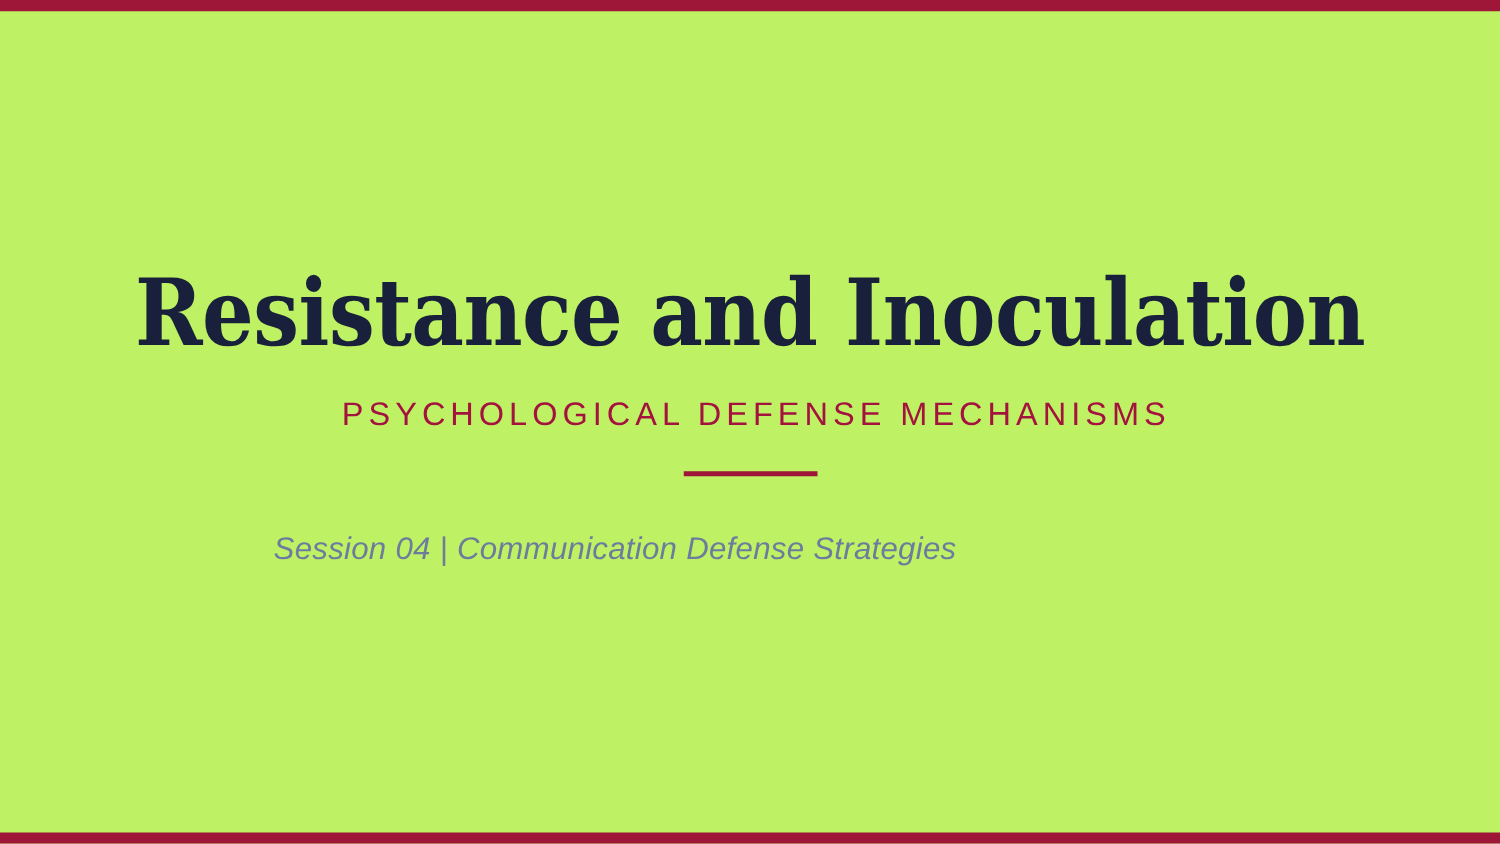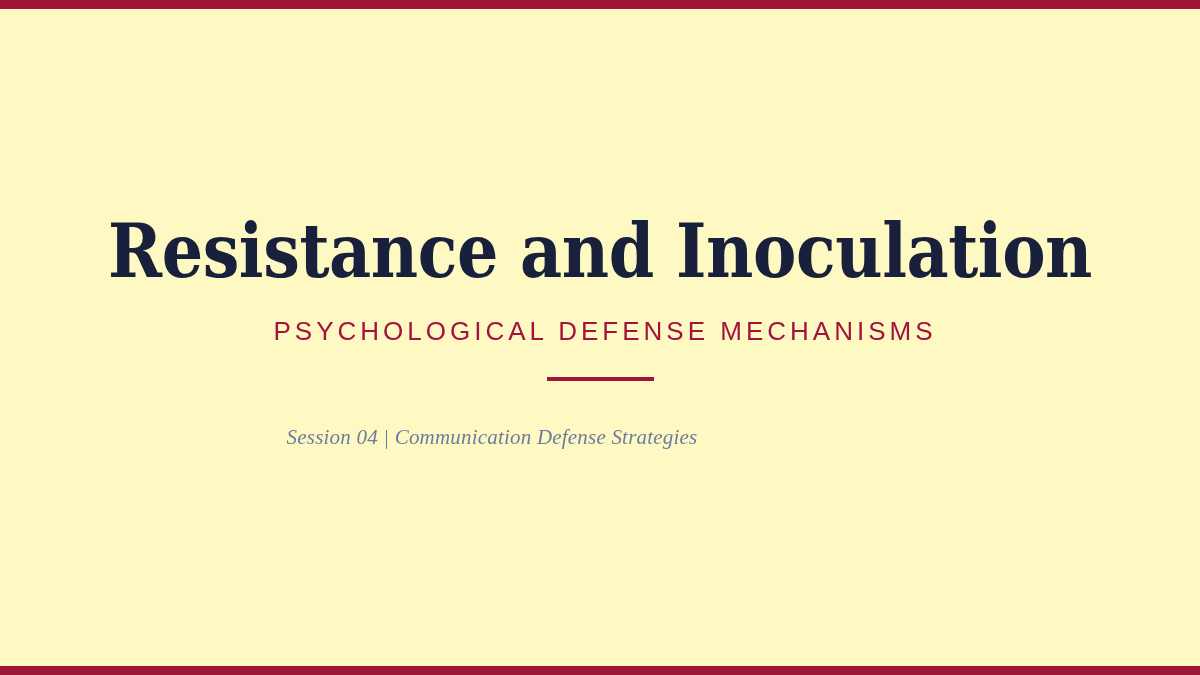"Resistance and Inoculation" .slide { background: #fef9c3 -> #bef264 }
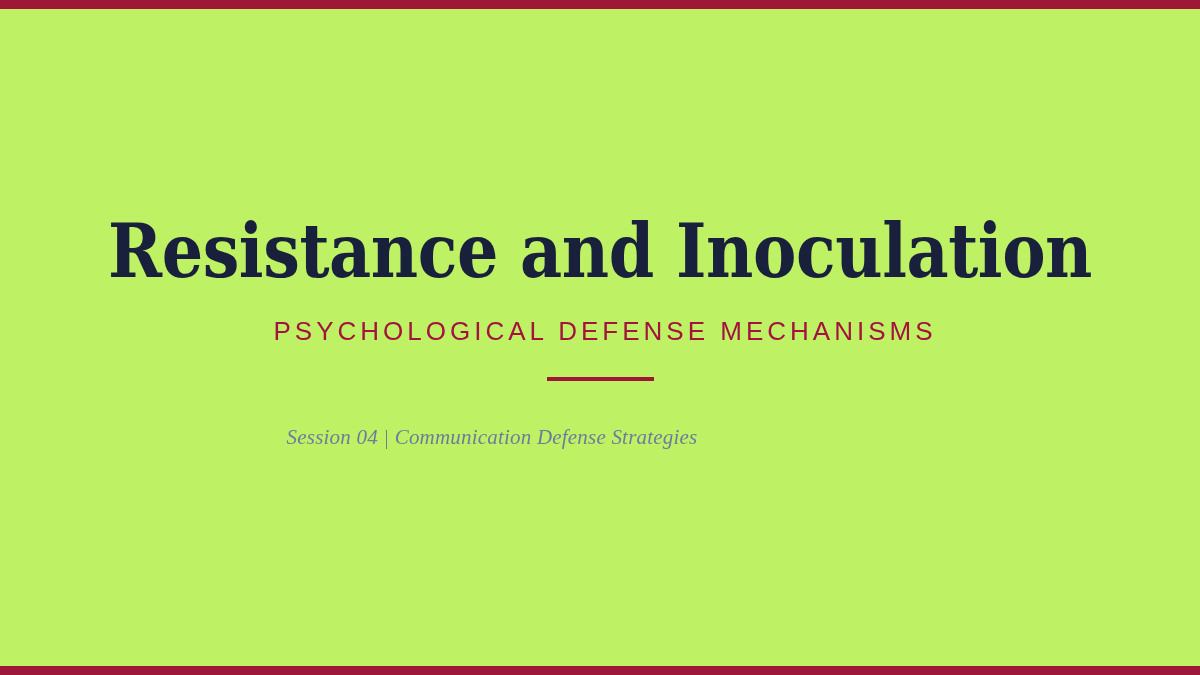"Session 04 | Communication Defense" .session { font-family: Liberation Serif, serif -> Liberation Sans, sans-serif; font-size: 21px -> 25px }
